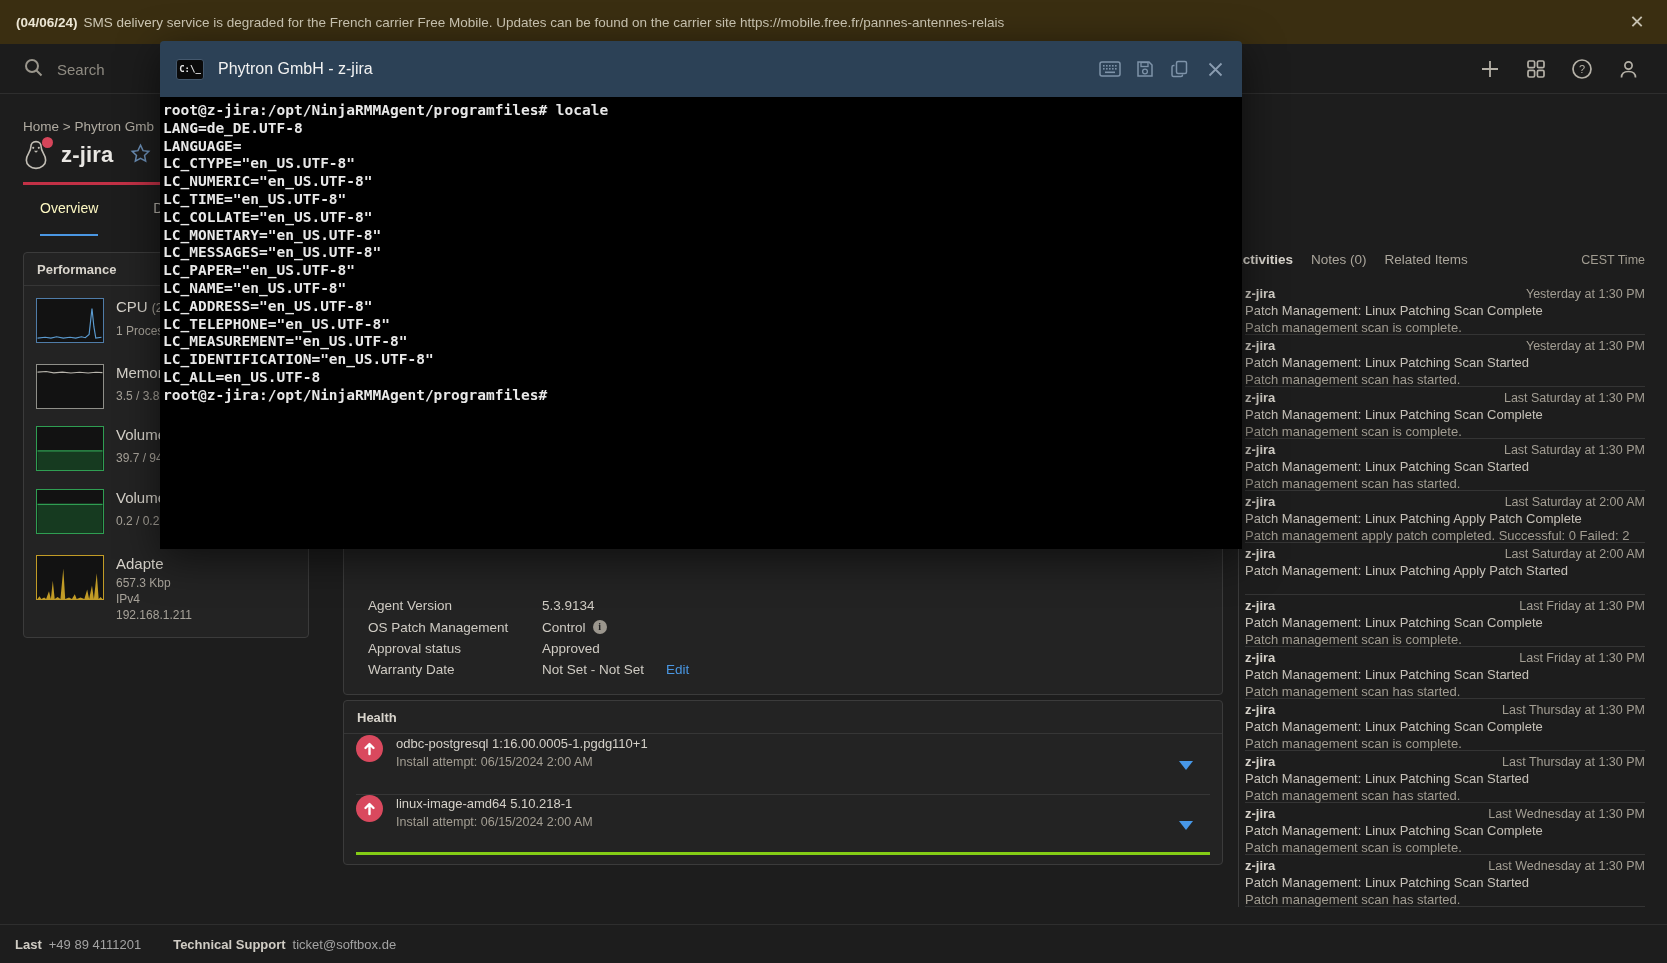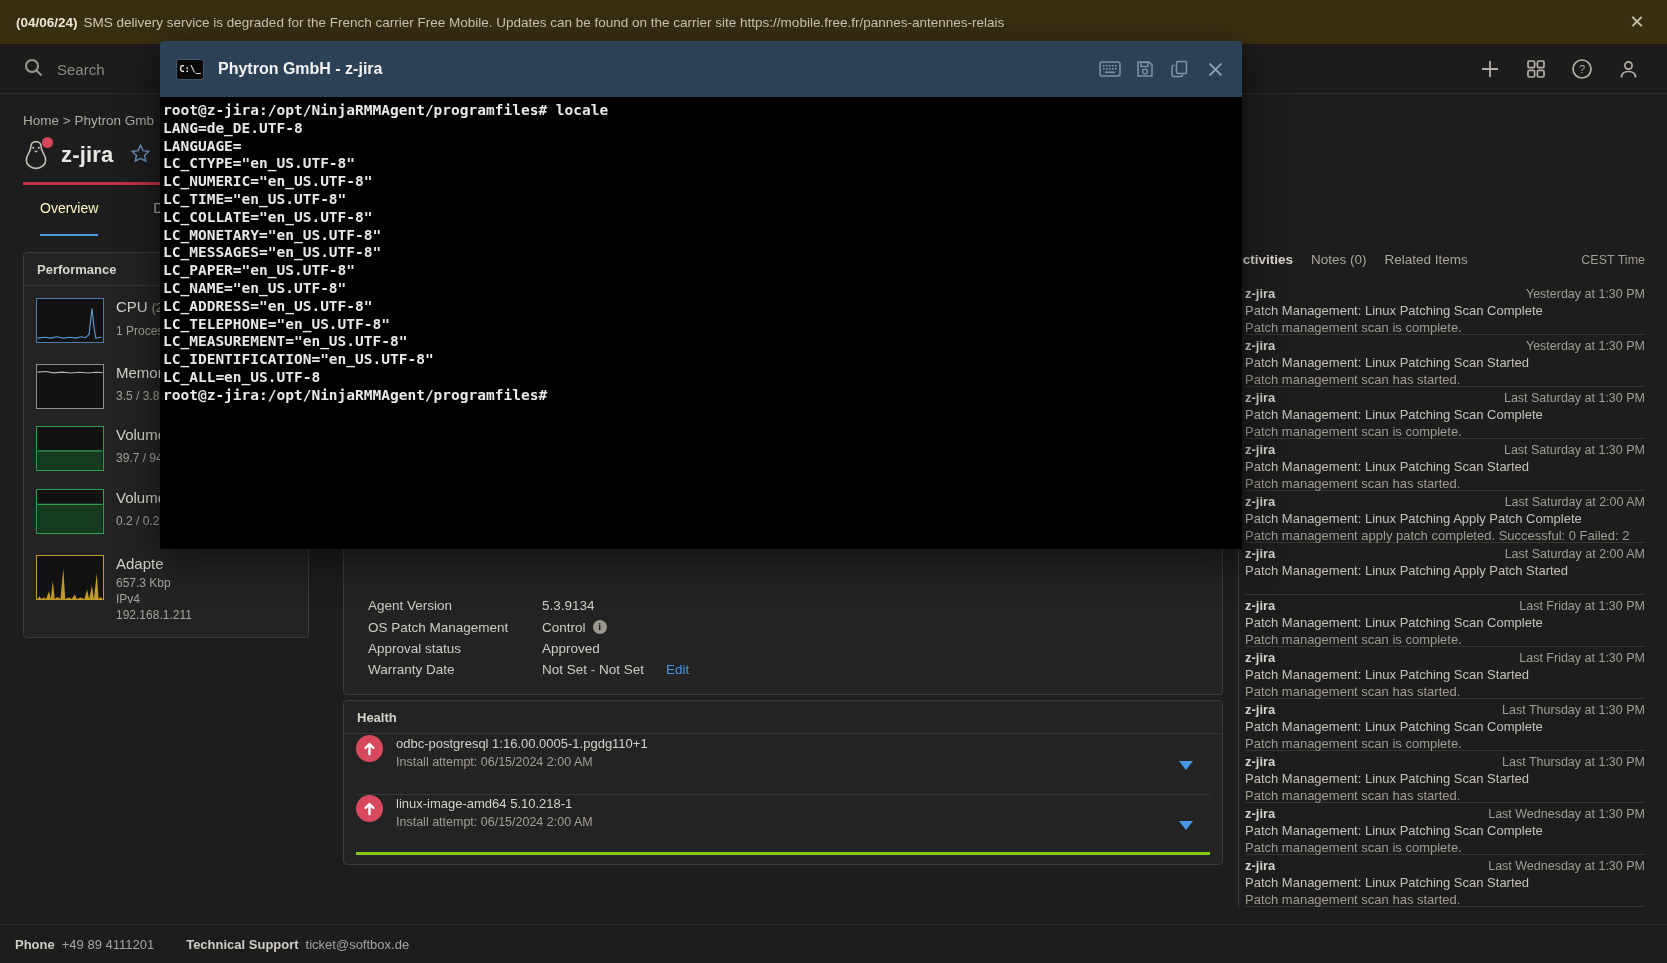"Phytron GmbH - z-jira" .modal-title { font-weight: 700 -> 400 }
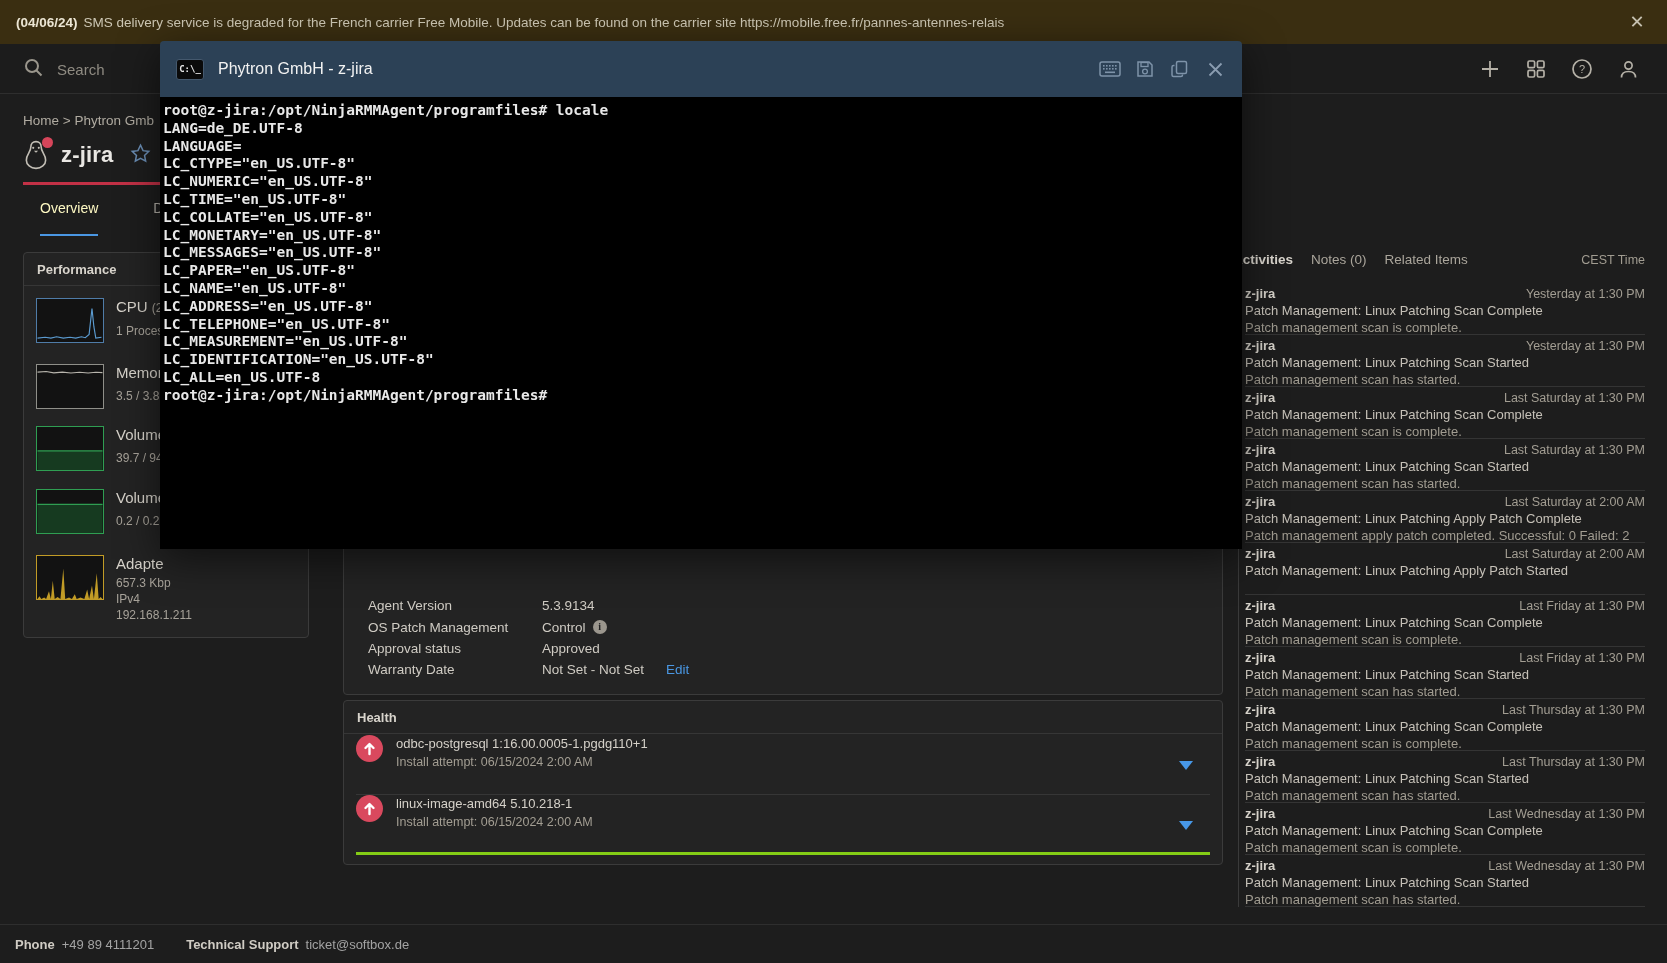"Home > Phytron Gmb" .breadcrumb { top: 113px -> 119px }
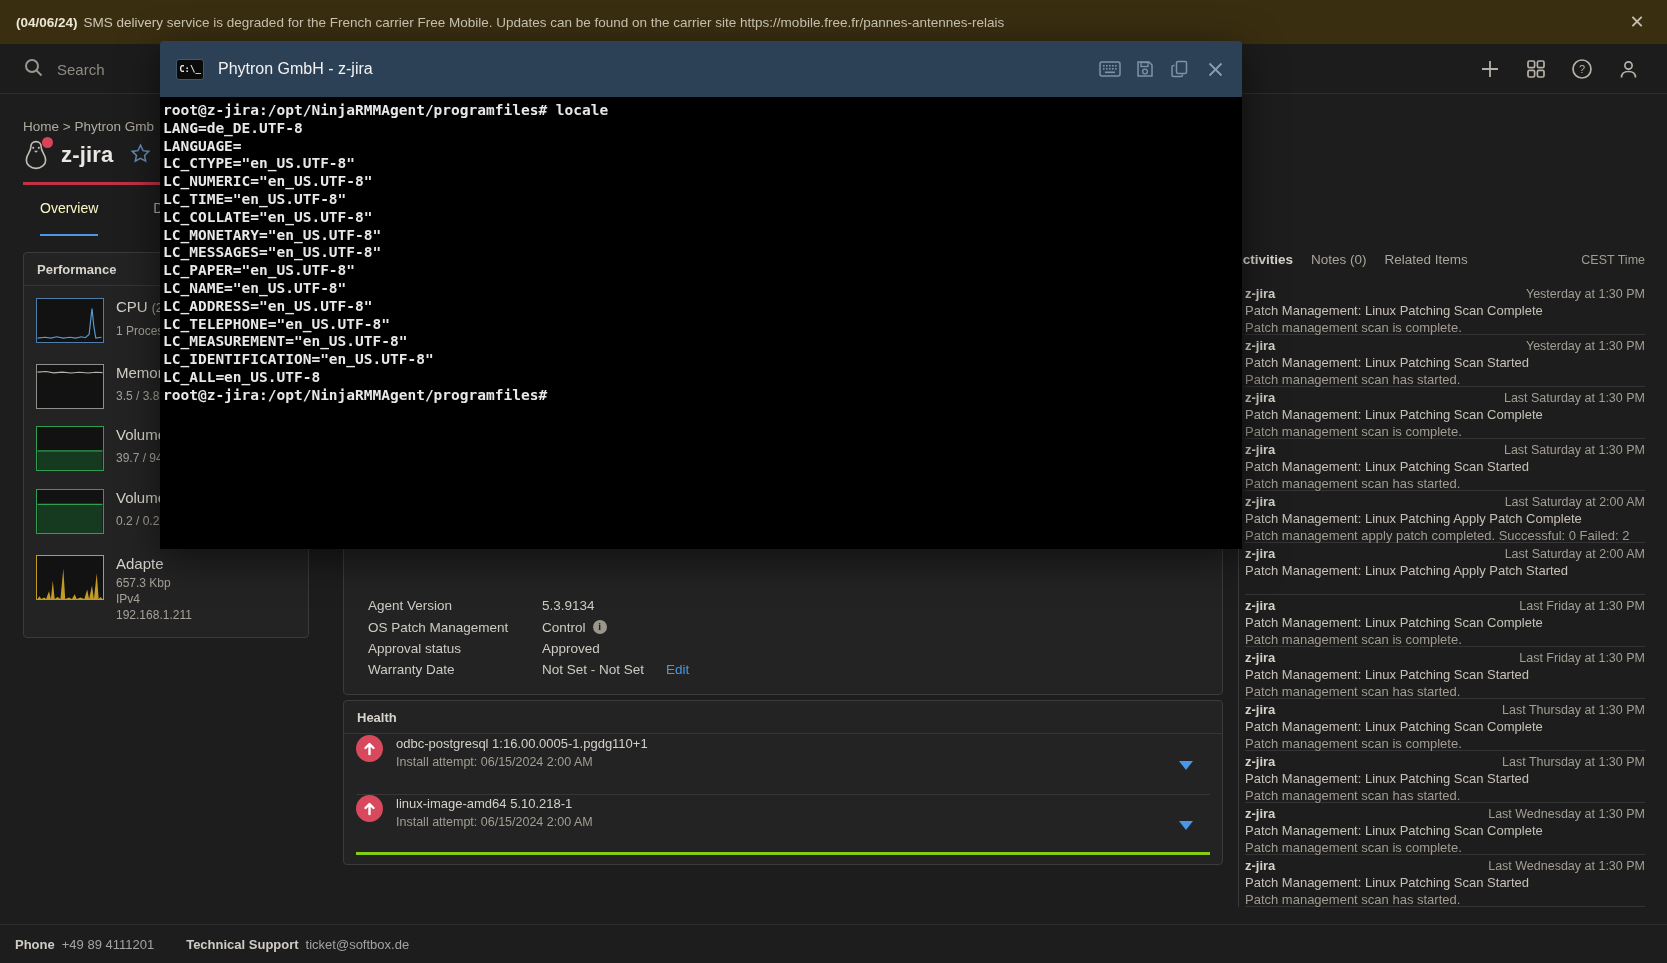"Phone" span.f-strong { text: Phone -> Last }
